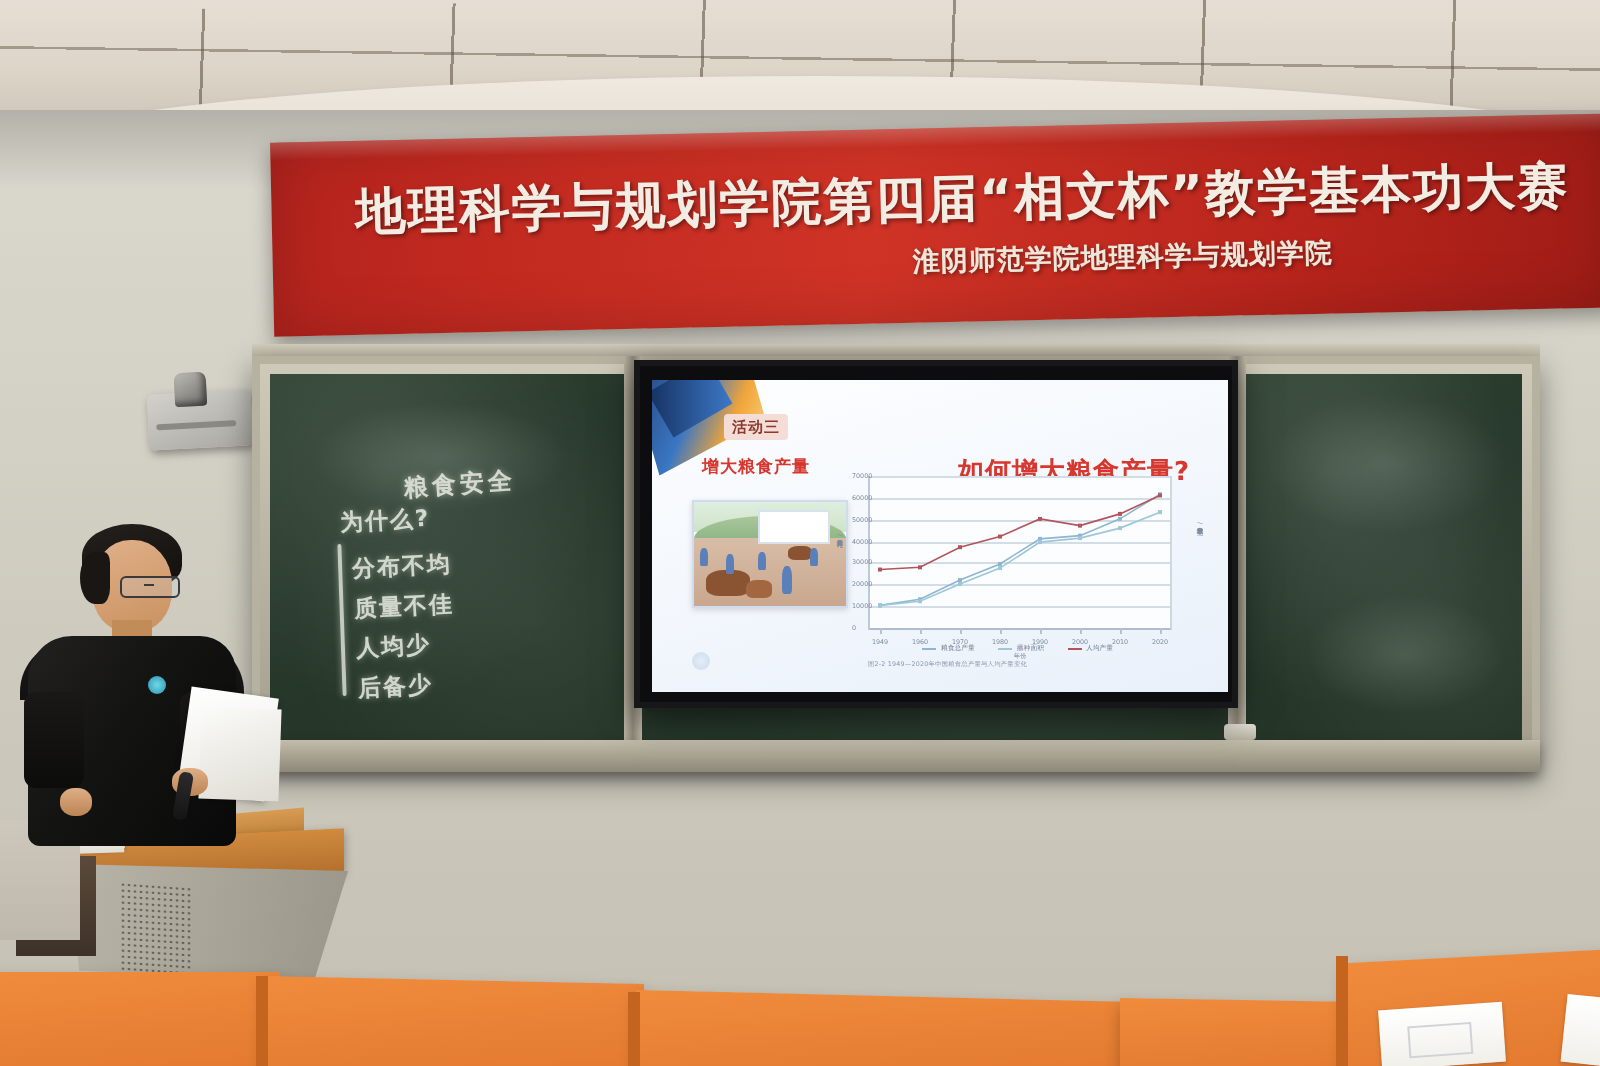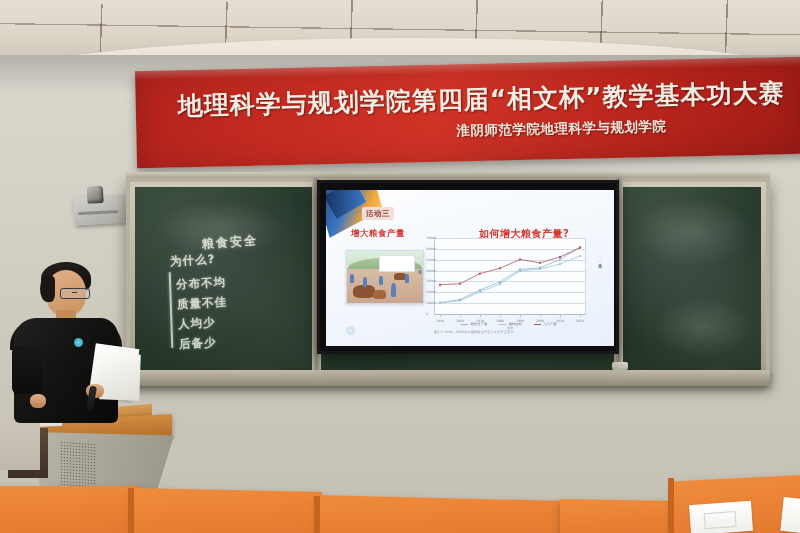"如何增大粮食产量?" .red-h-right { font-size: 10px -> 13px }
